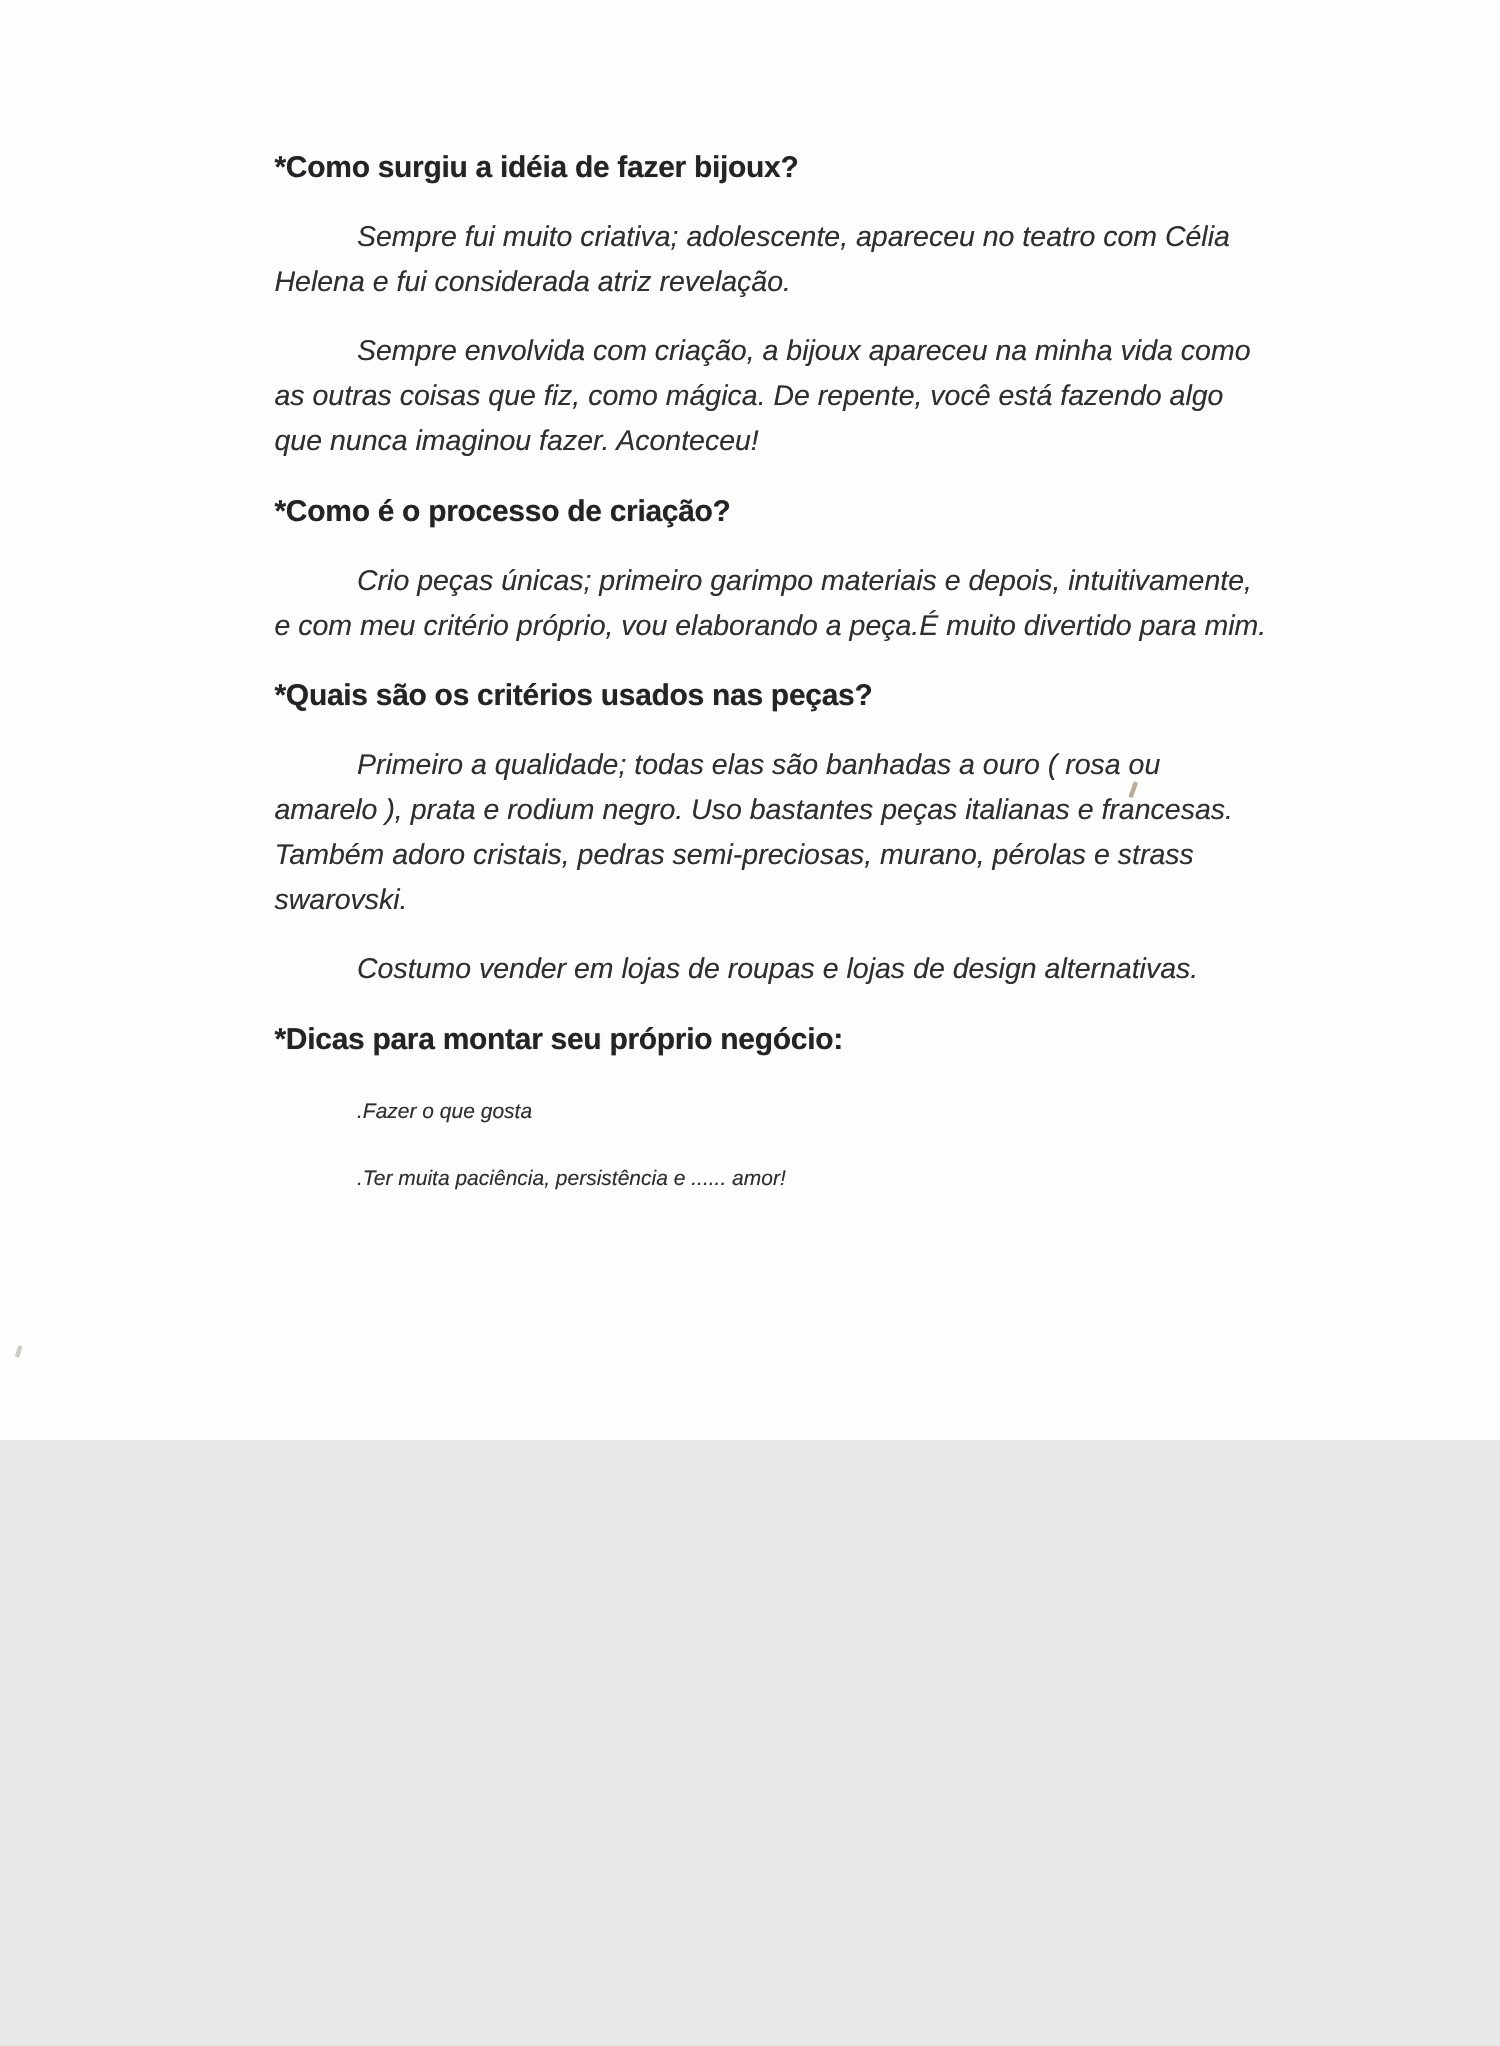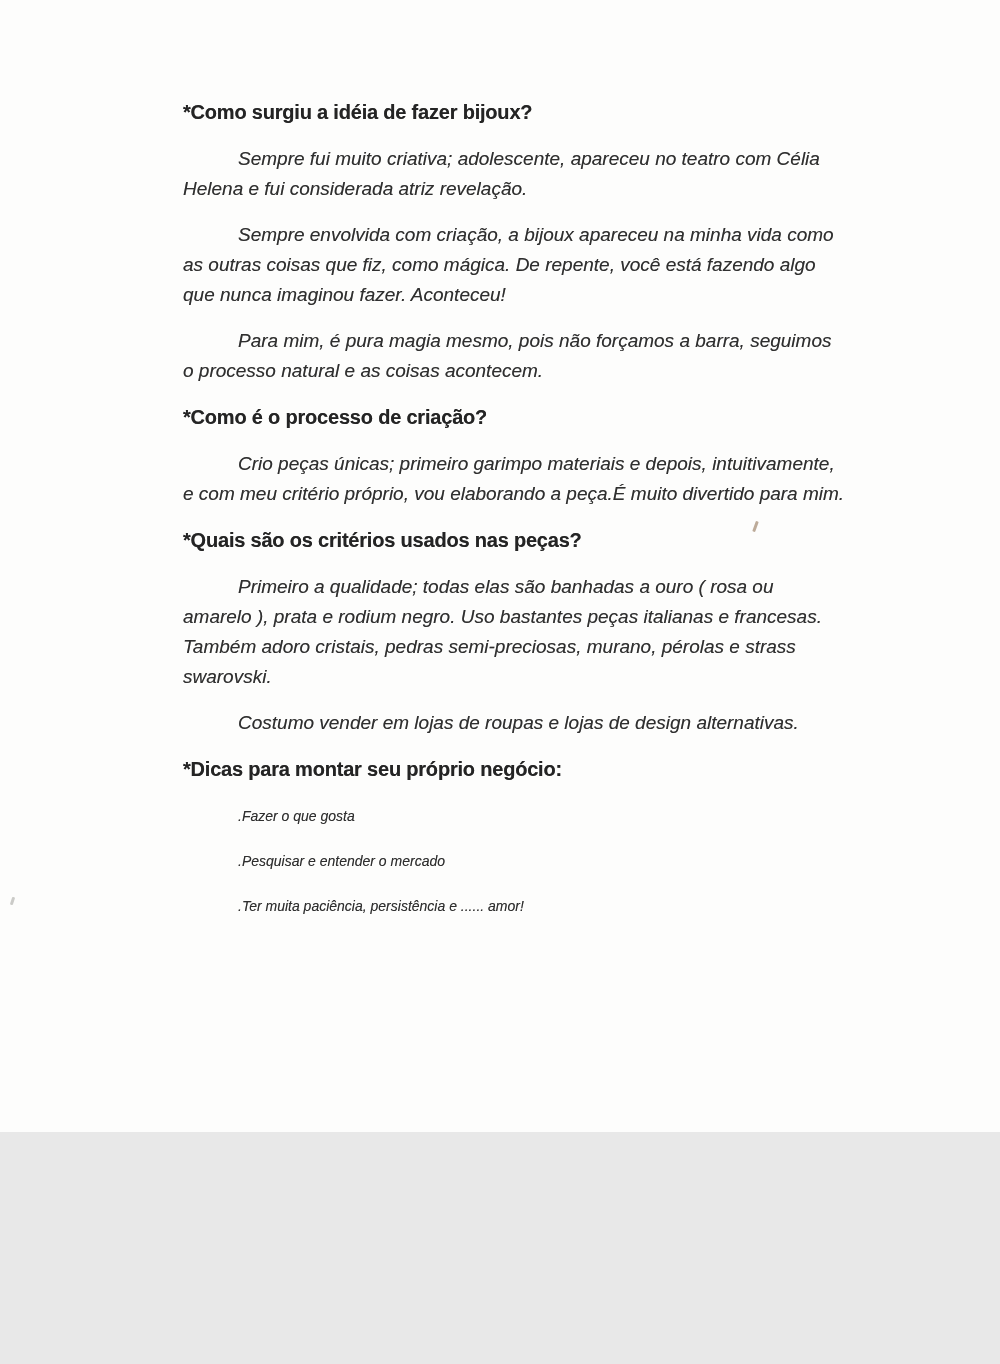"*Como surgiu a idéia de" .page { height: 1132px -> 960px }
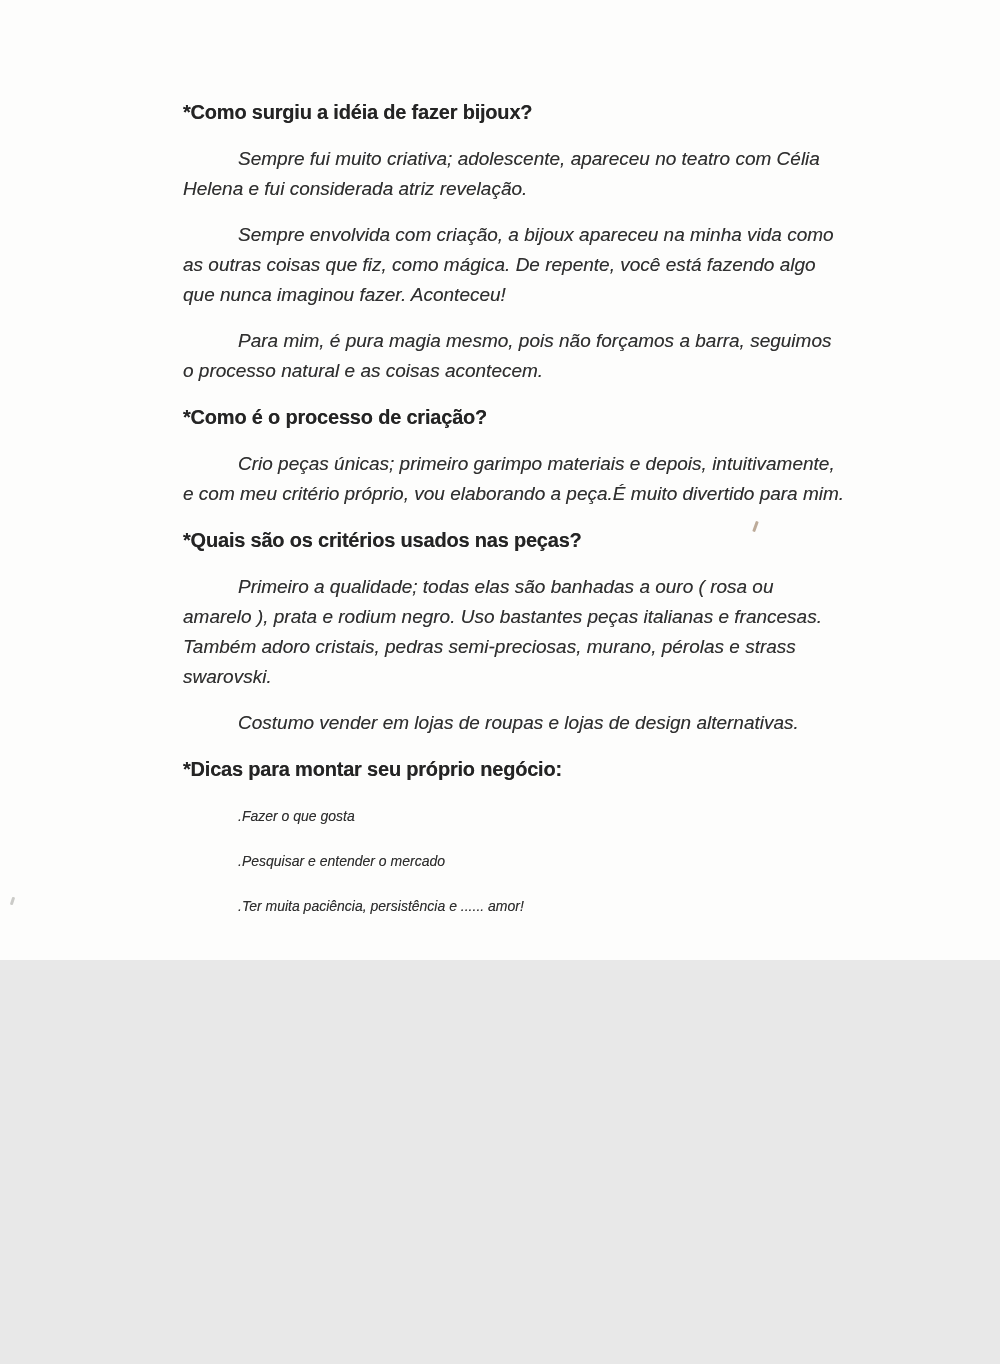"Para mim, é pura magia" div.a-para { html: <div>Para mim, é pura magia mesmo, pois não forçamos a barra, seguimos o processo natural e as coisas acontecem.</div> -> none }
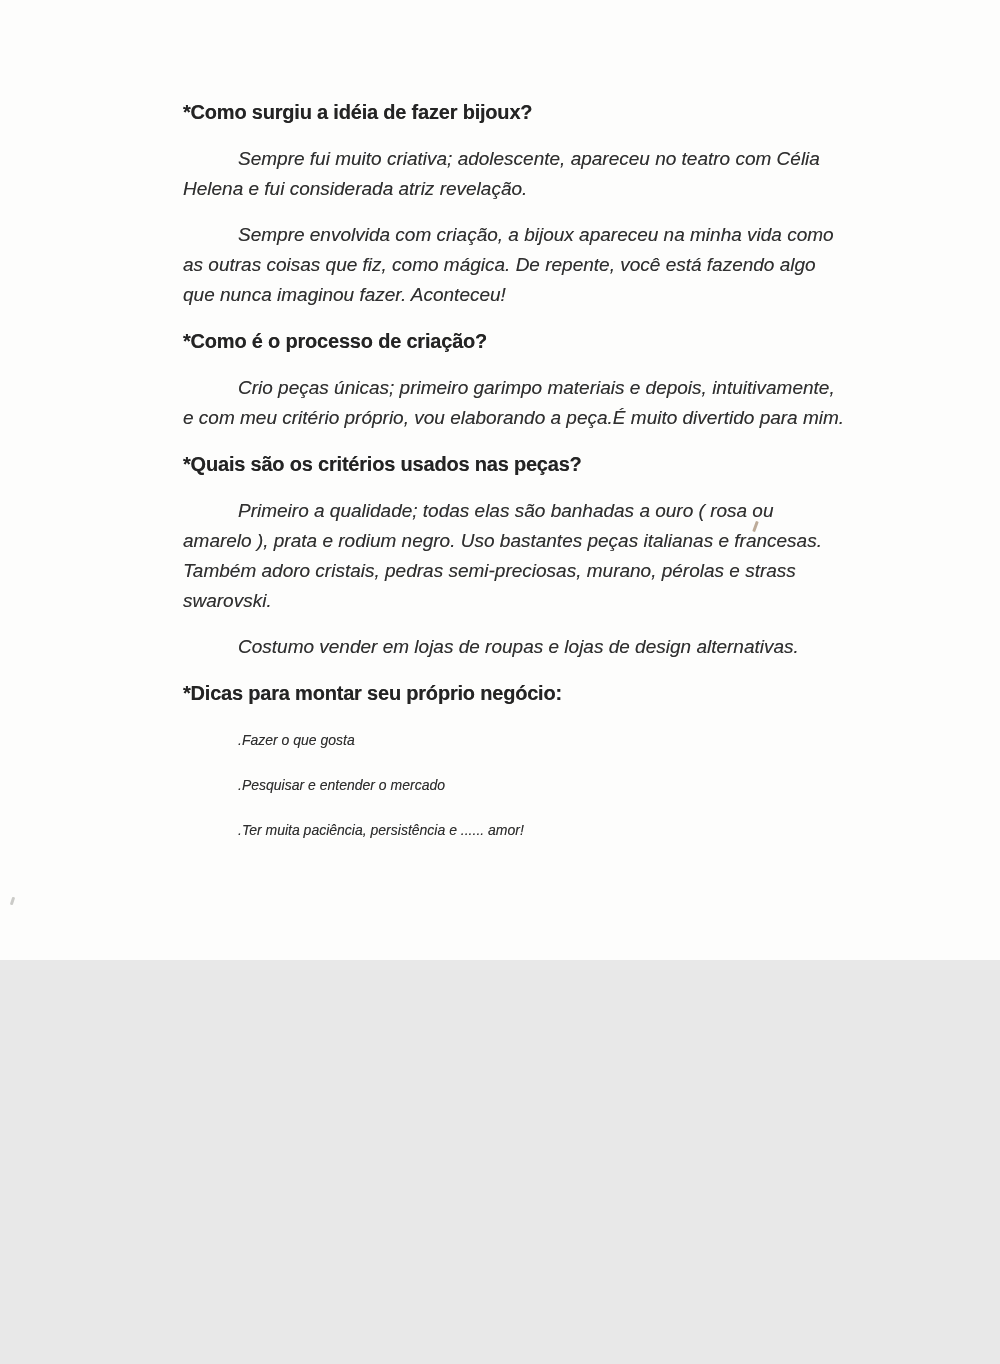".Pesquisar e entender o mercado" div.tip-item { html: <div>.Pesquisar e entender o mercado</div> -> none }
